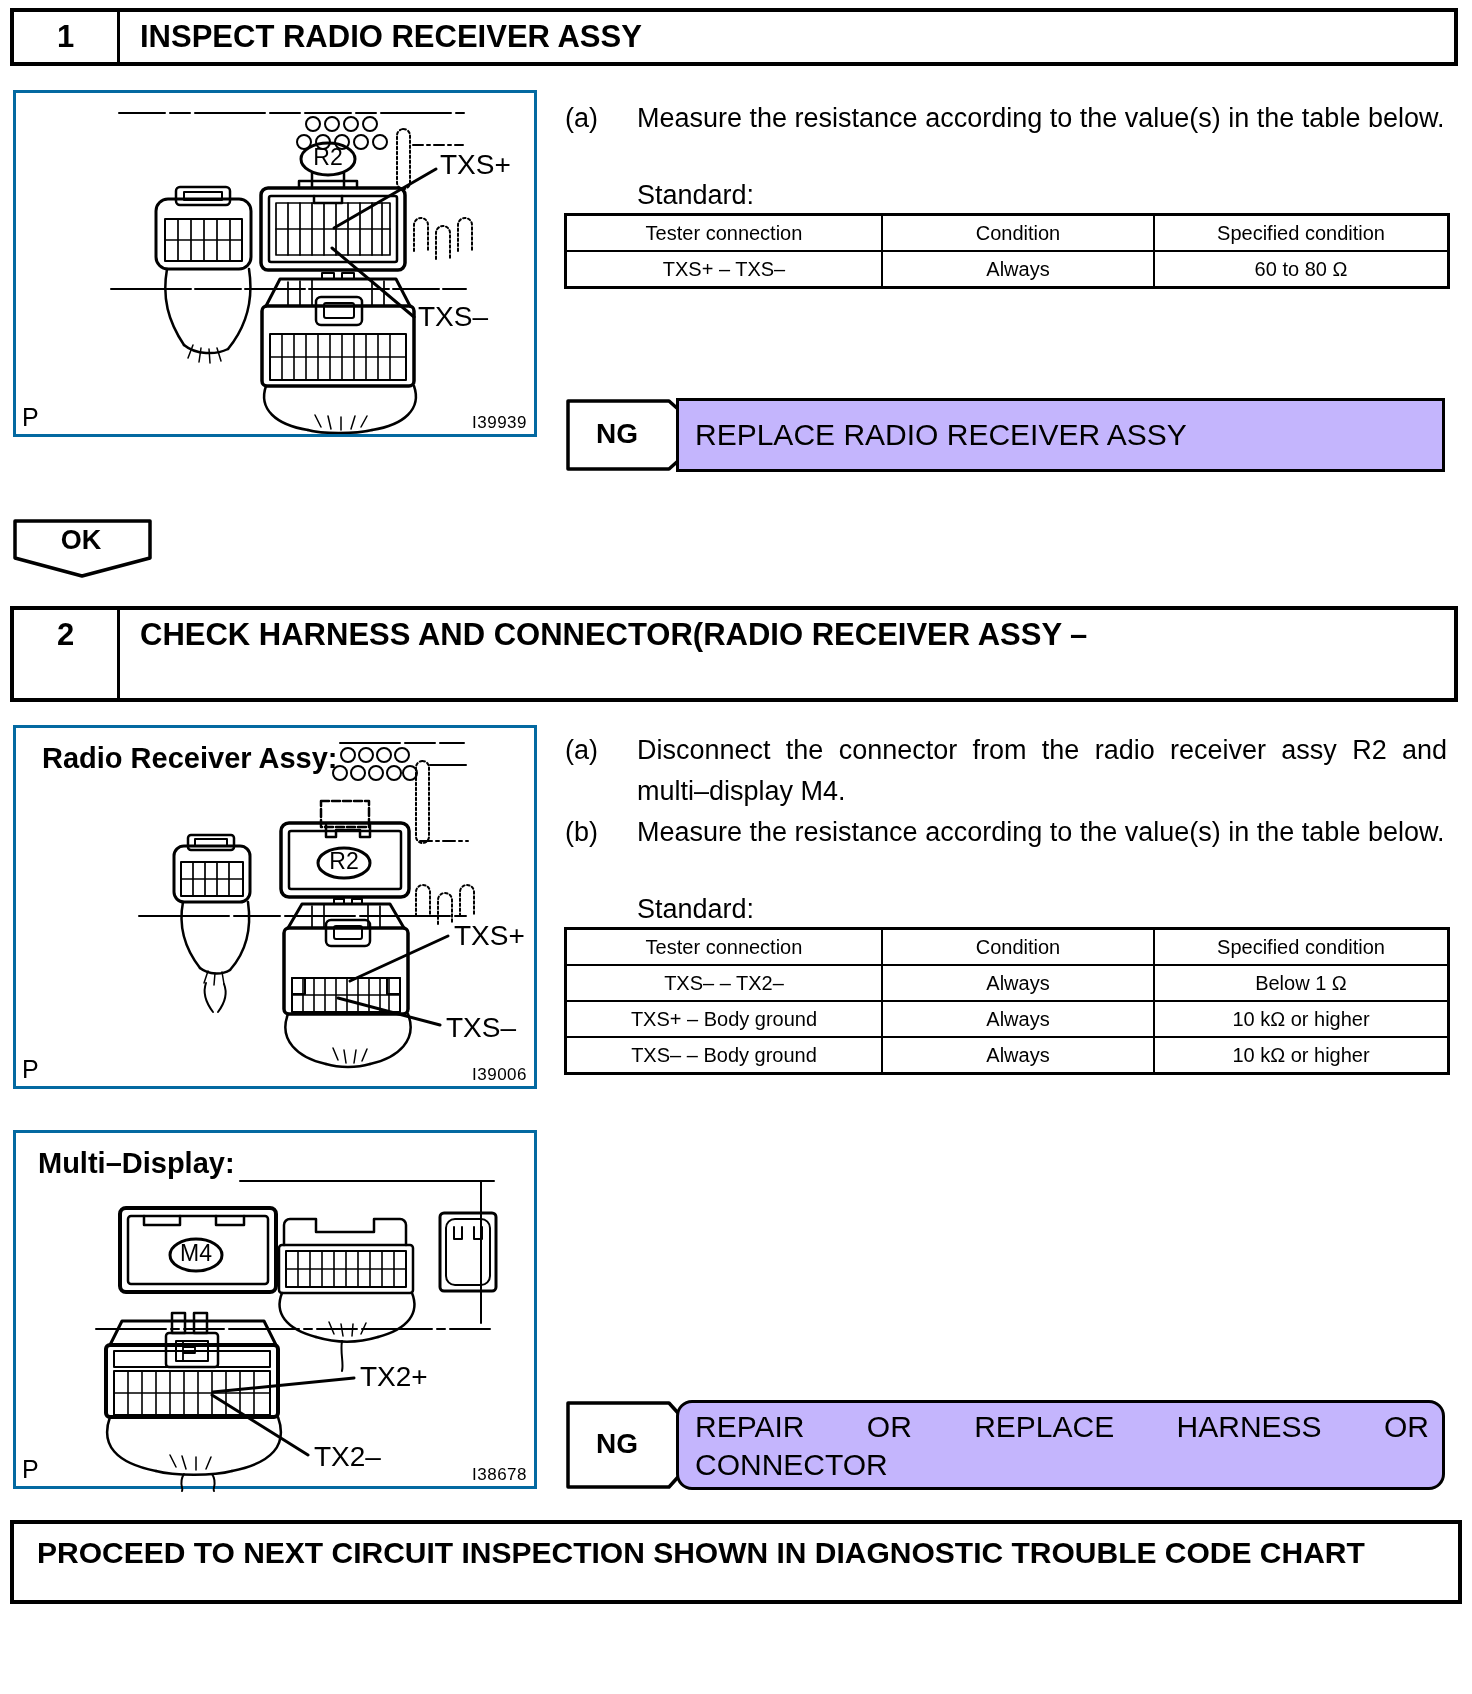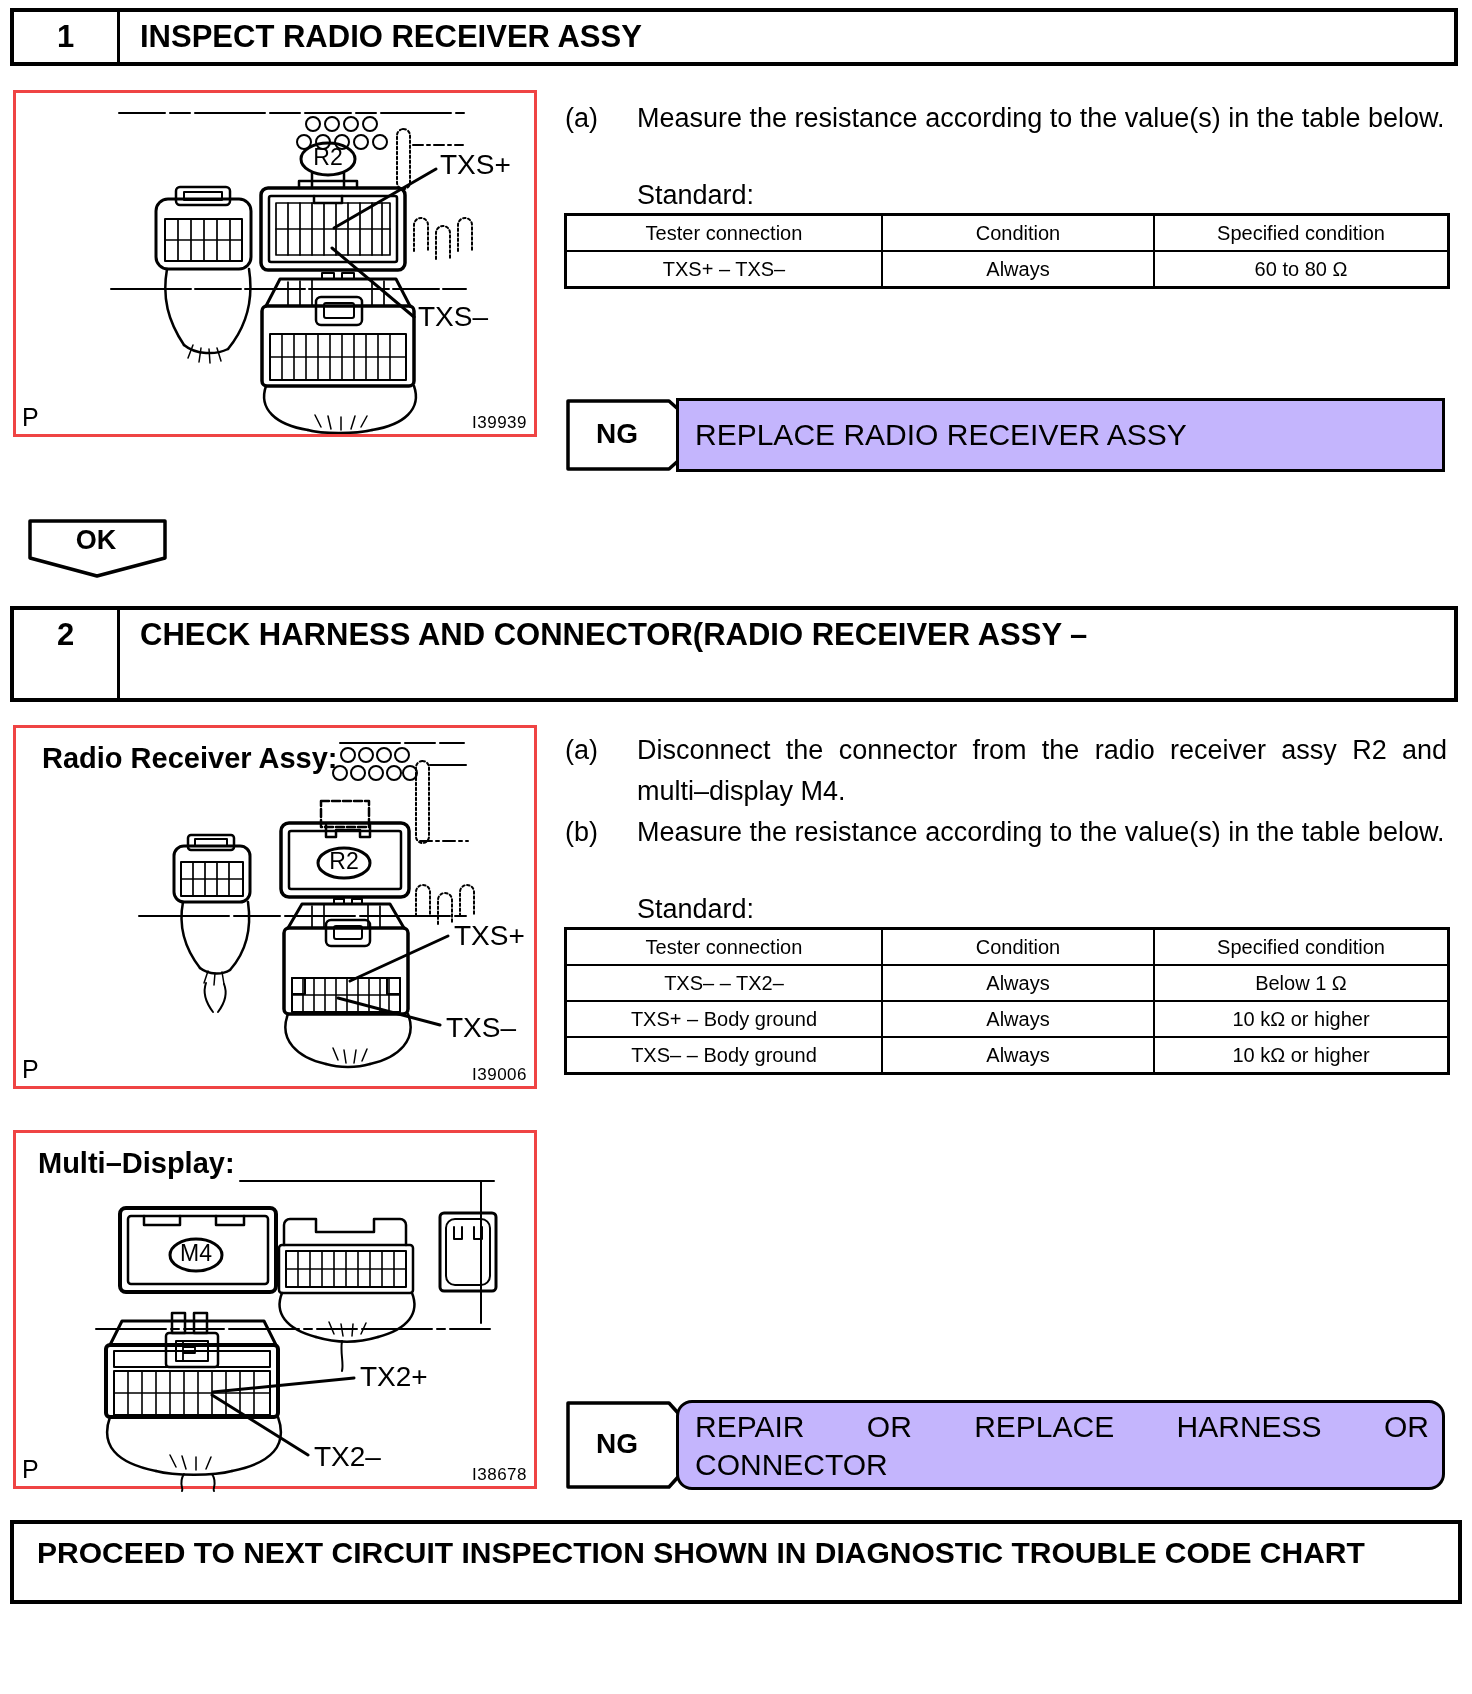"R2" .fig { border: 3px solid #ef4444 -> 3px solid #0369a1 }
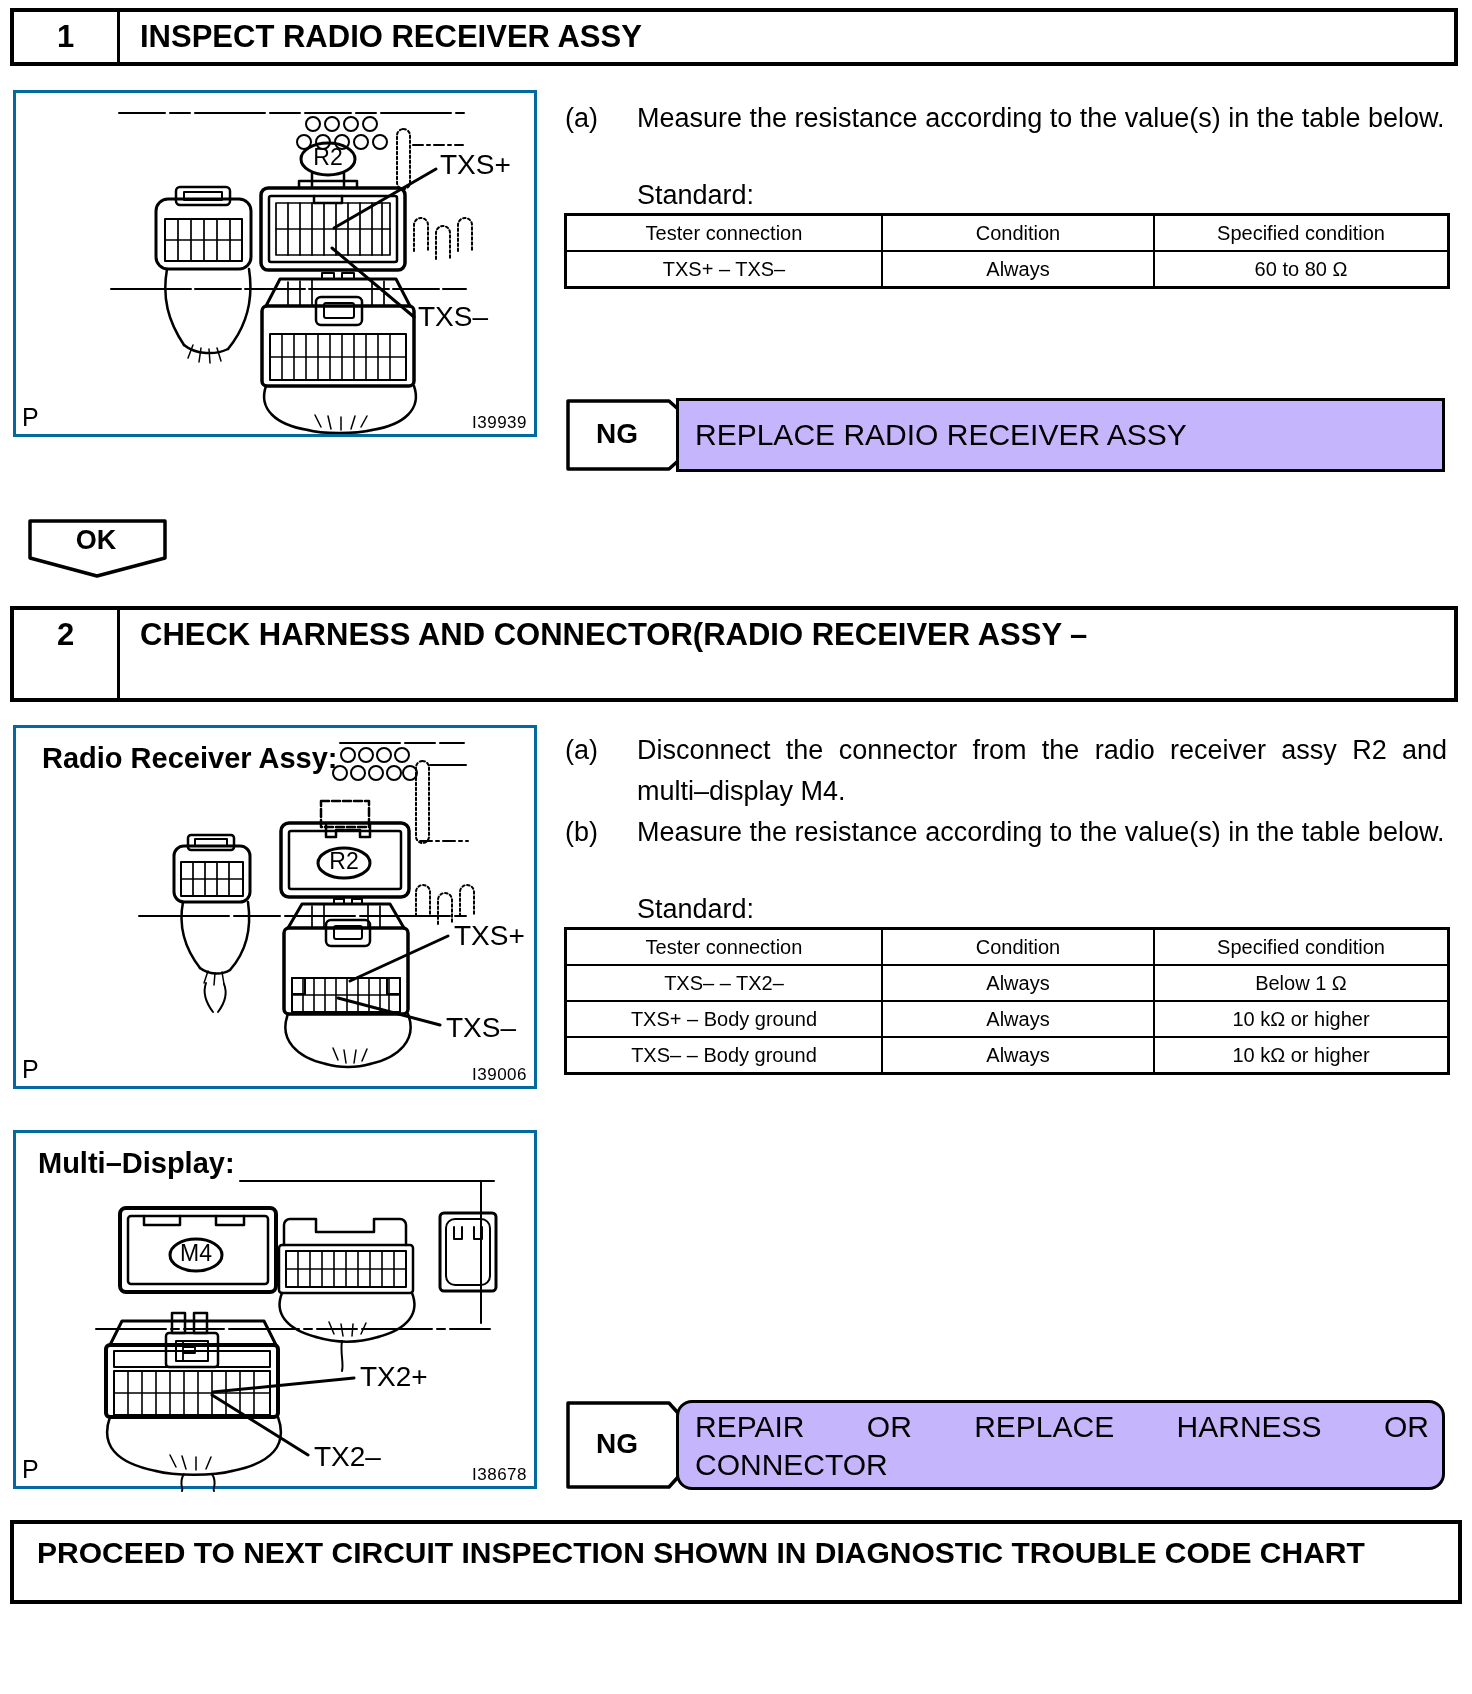"OK" .ok-wrap { left: 27px -> 12px }
